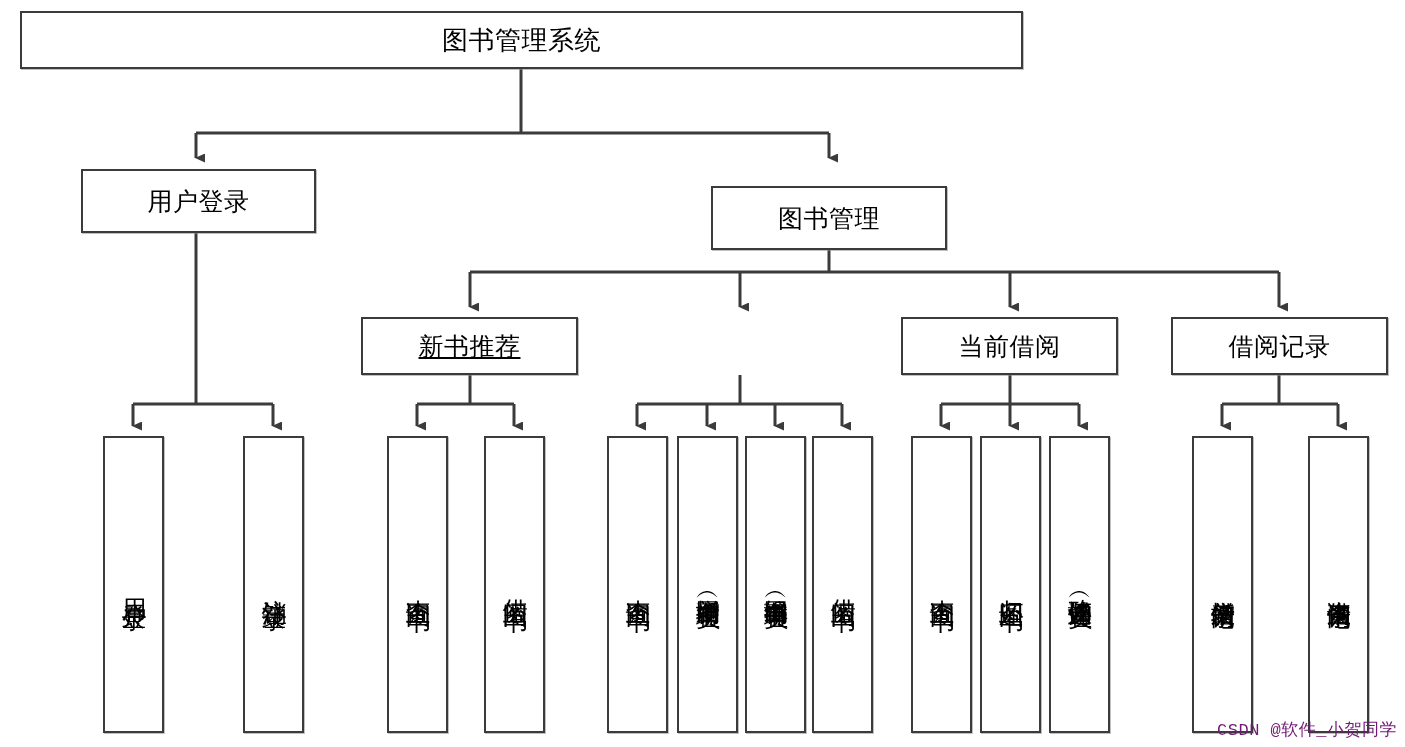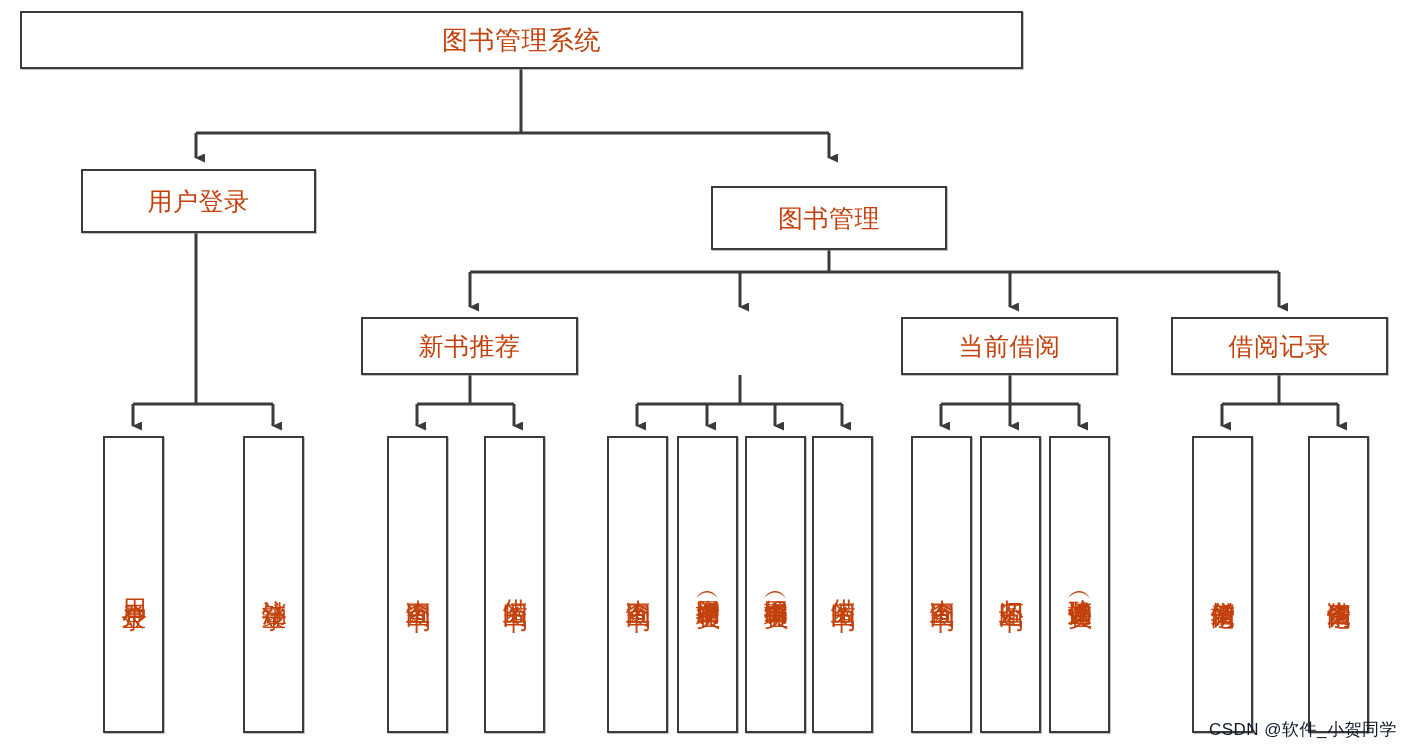"图书管理系统" .node { color: #c2410c -> #000000 }
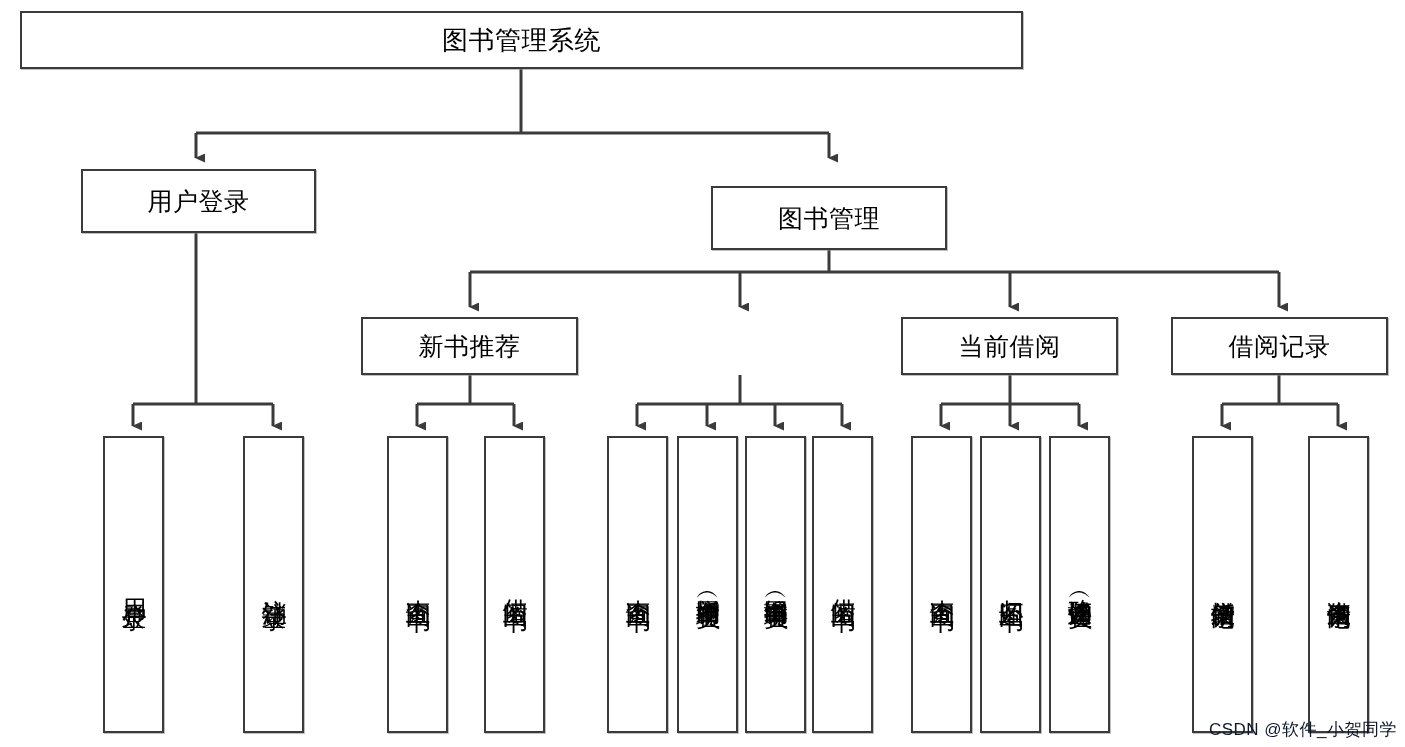"新书推荐" div.node { text-decoration: none -> underline }
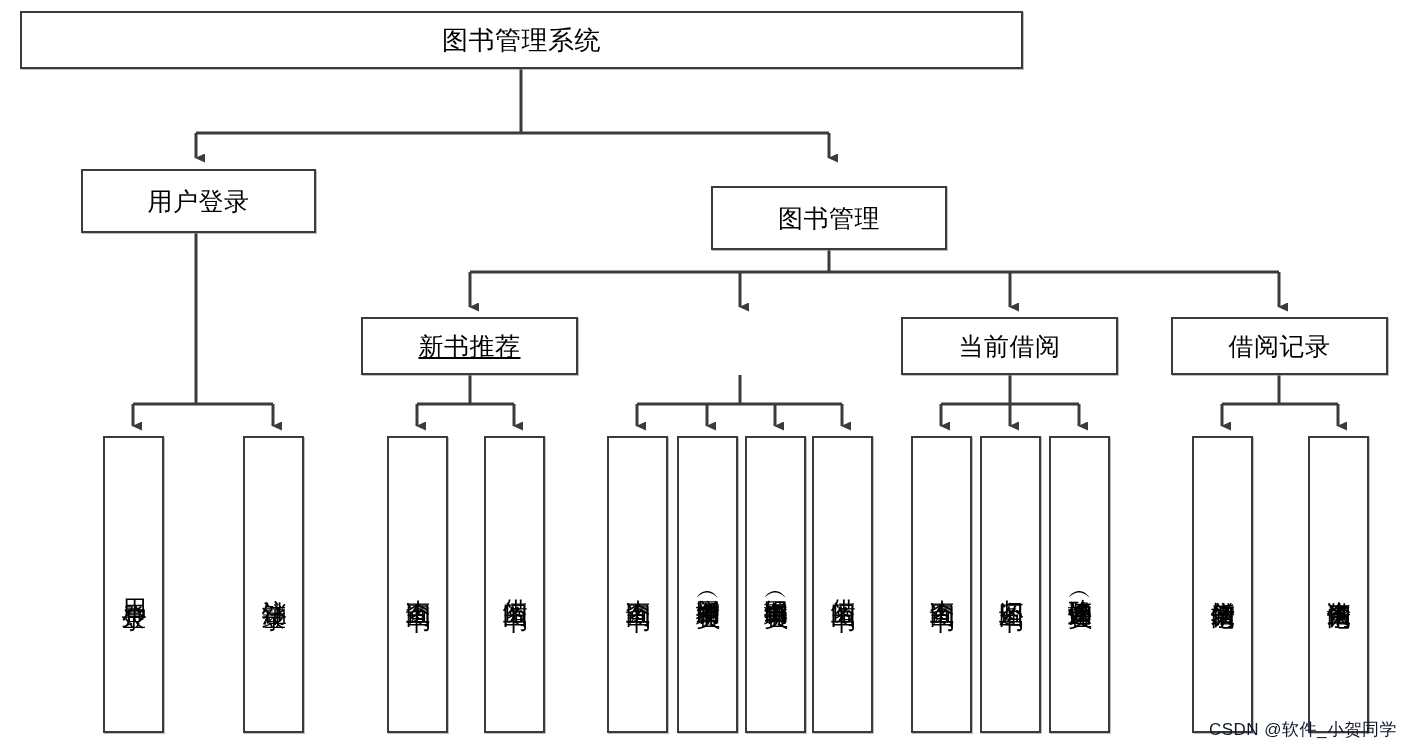"CSDN @软件_小贺同学" #watermark { color: #0f172a -> #701a75; font-family: Liberation Sans, sans-serif -> Liberation Mono, monospace }
